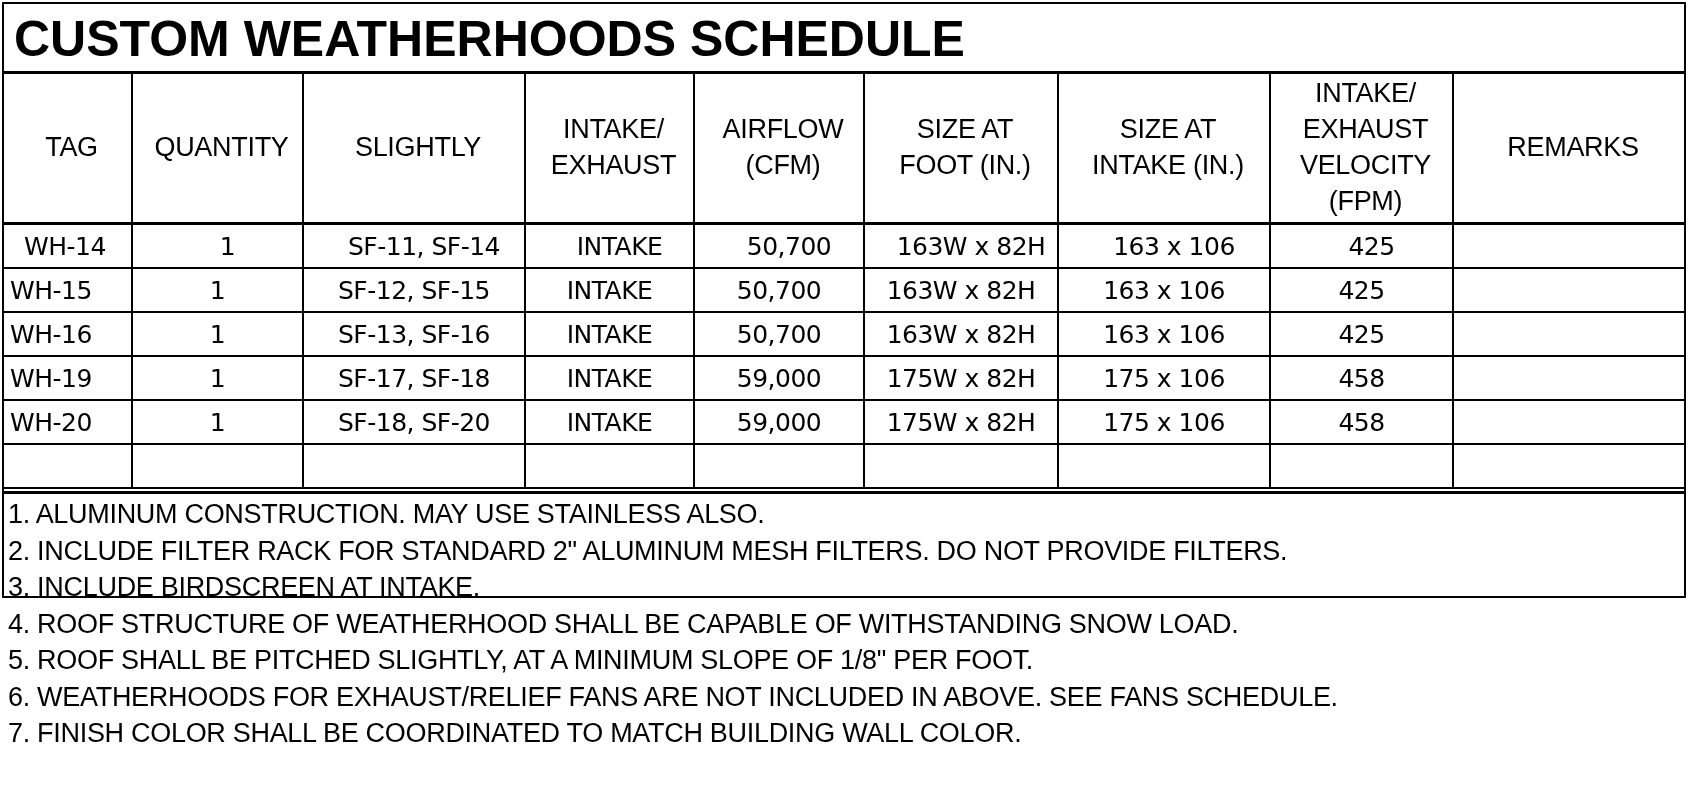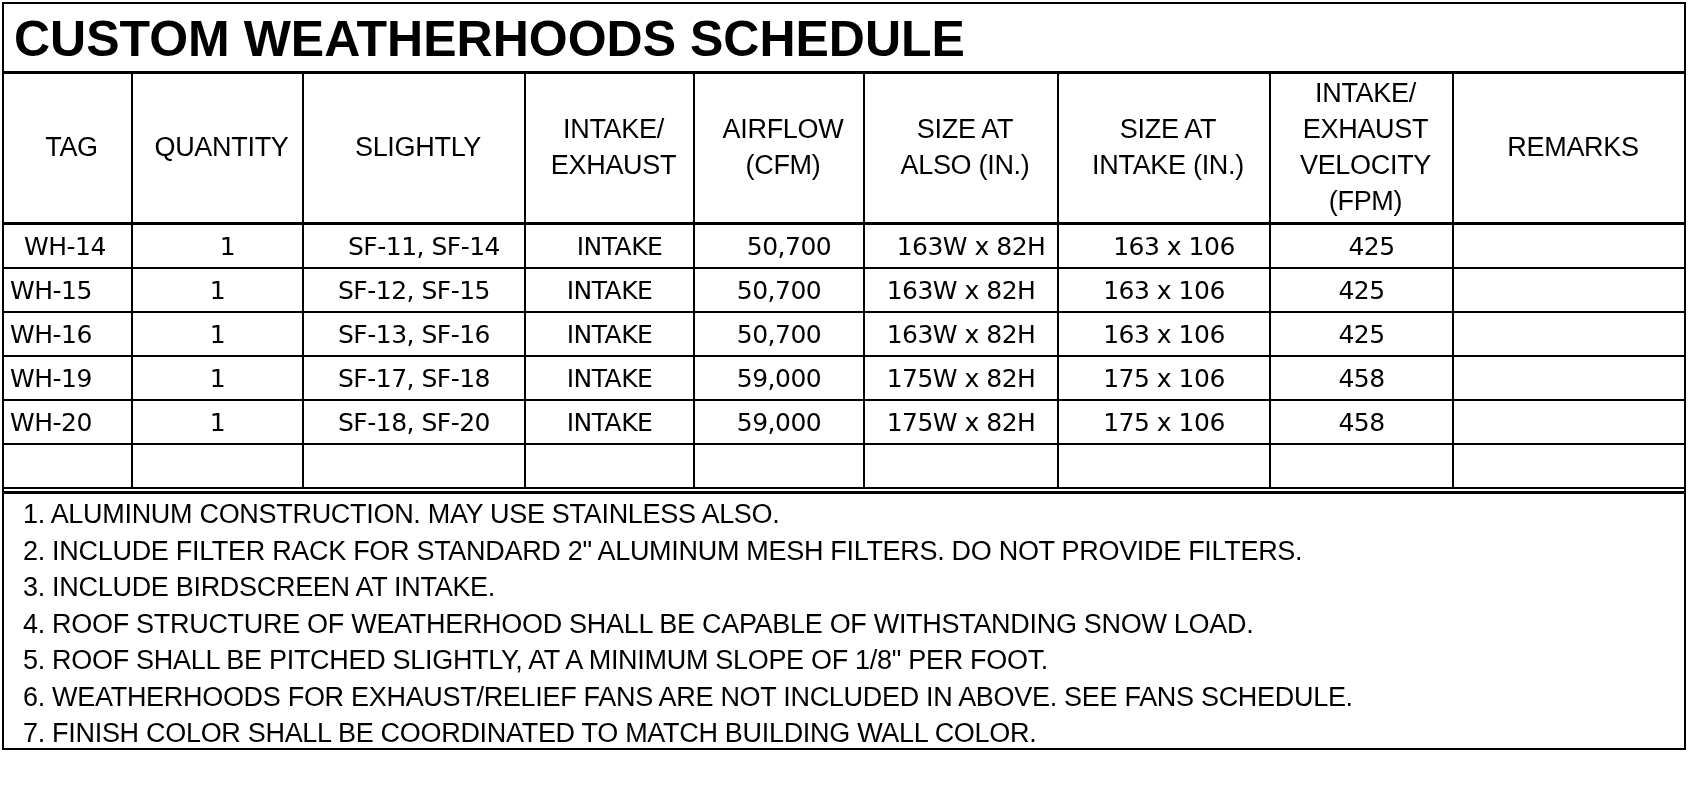"CUSTOM WEATHERHOODS SCHEDULE" .sheet { height: 748px -> 596px }
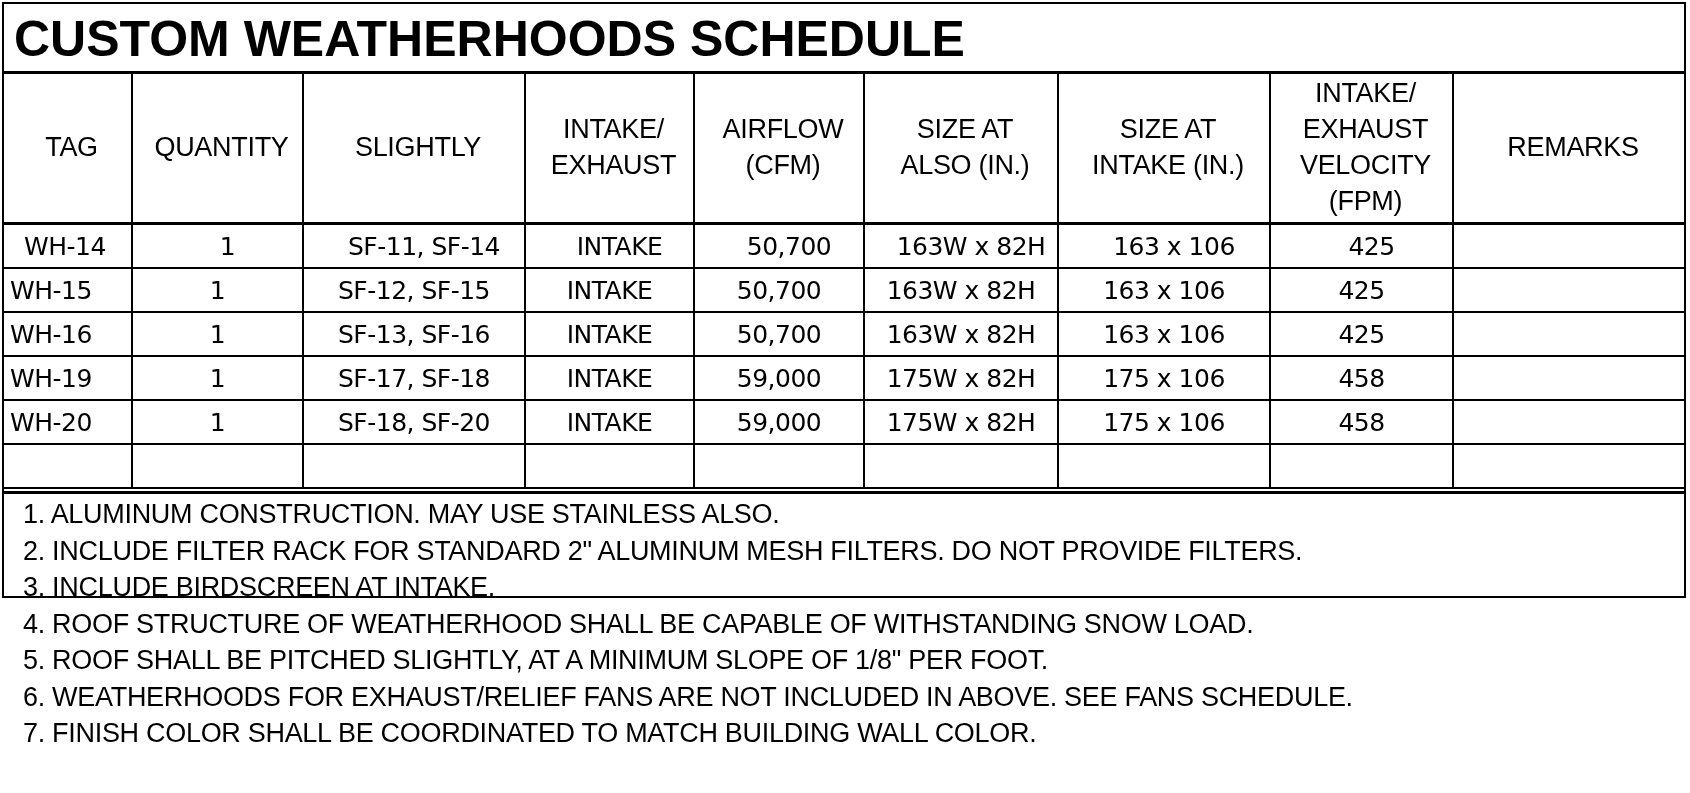"ALSO (IN.)" div { text: ALSO -> FOOT }
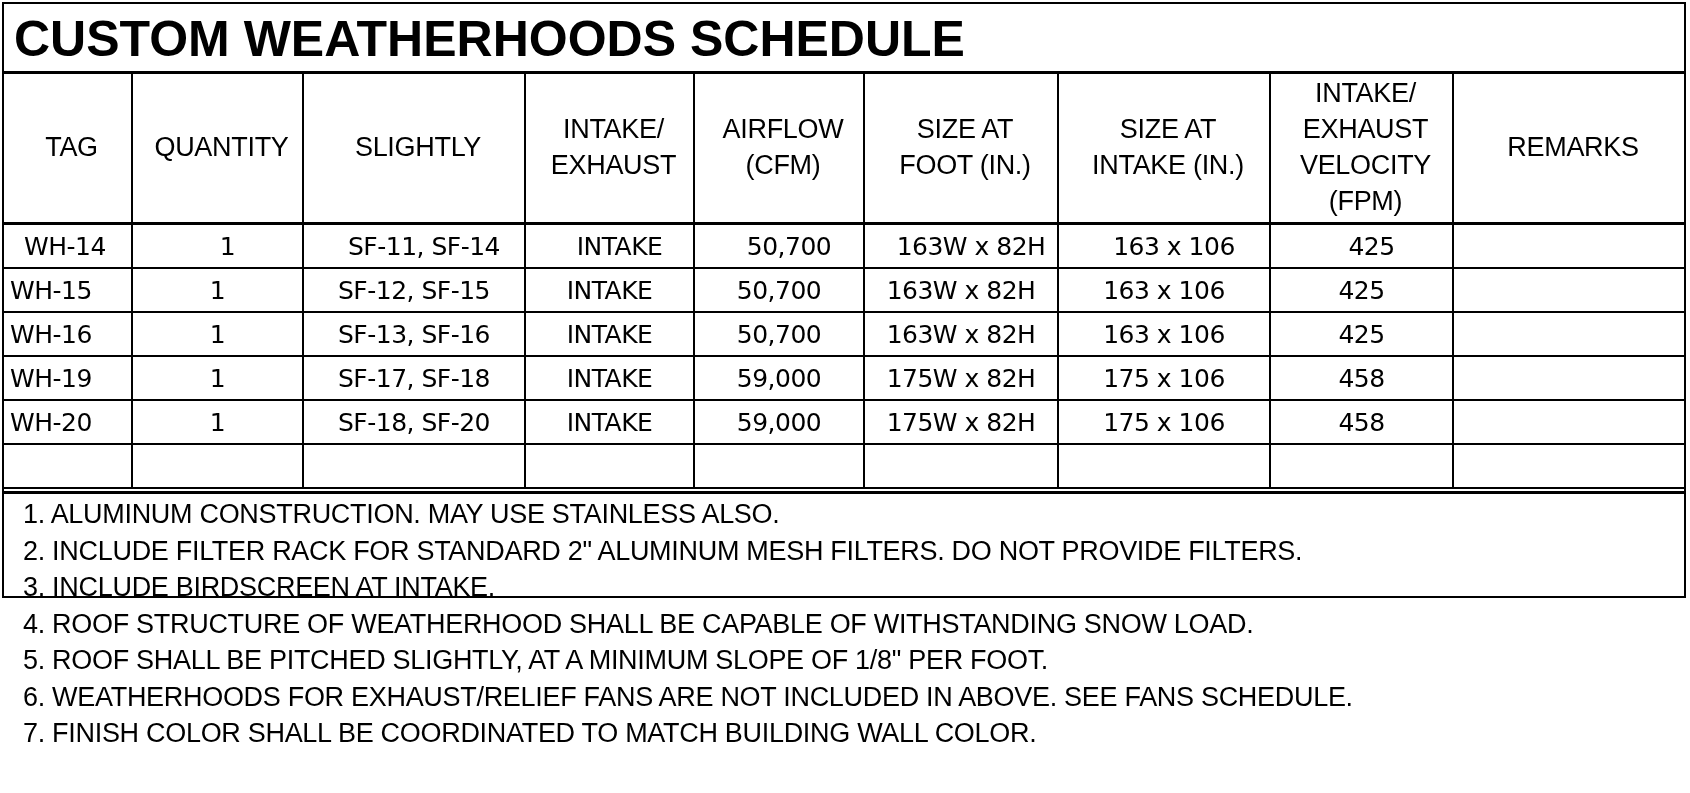"1. ALUMINUM CONSTRUCTION. MAY USE" .note { padding-left: 19px -> 4px }
